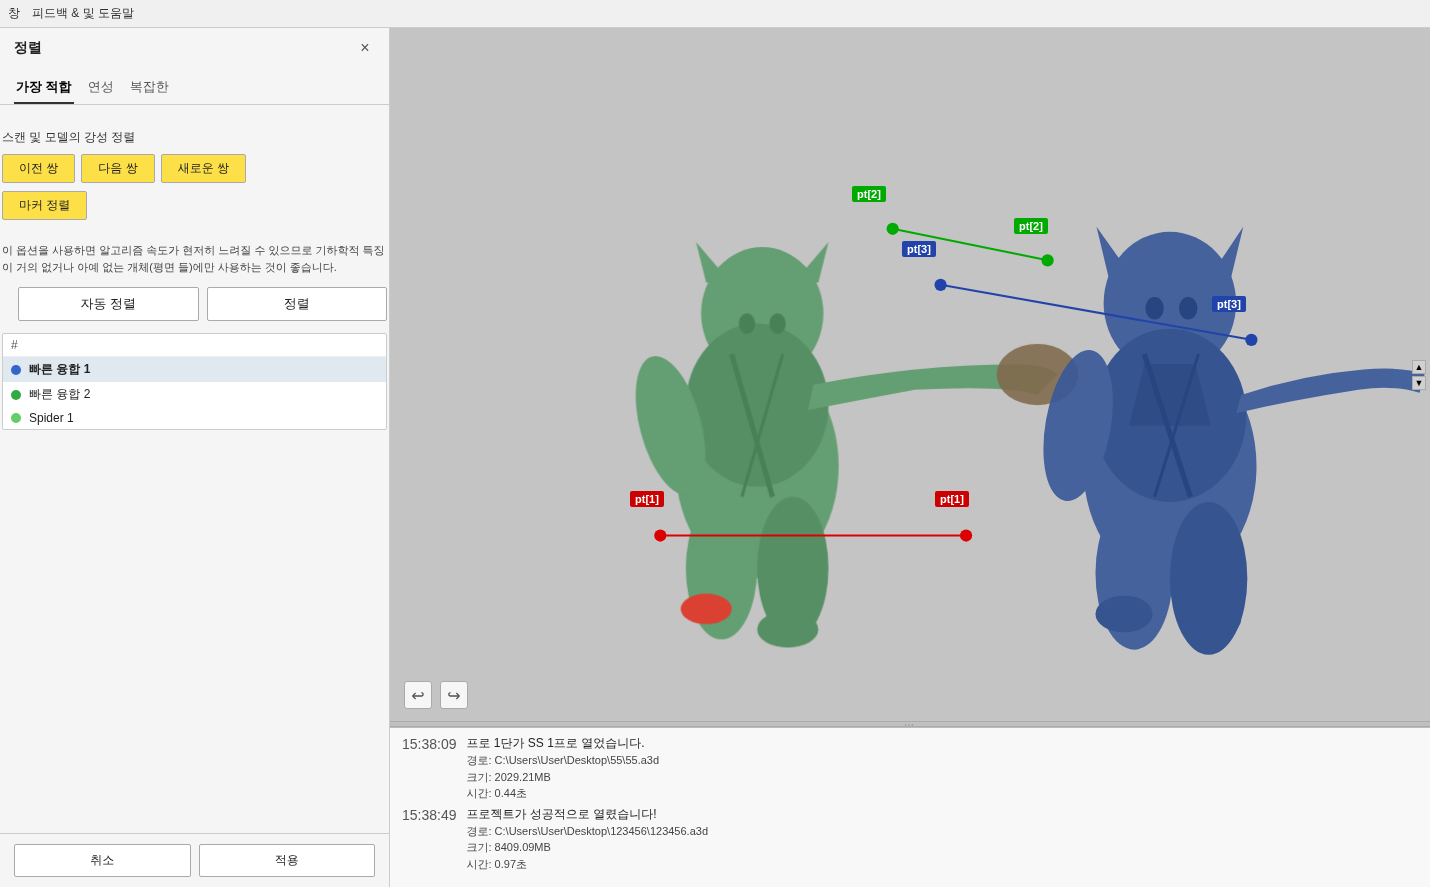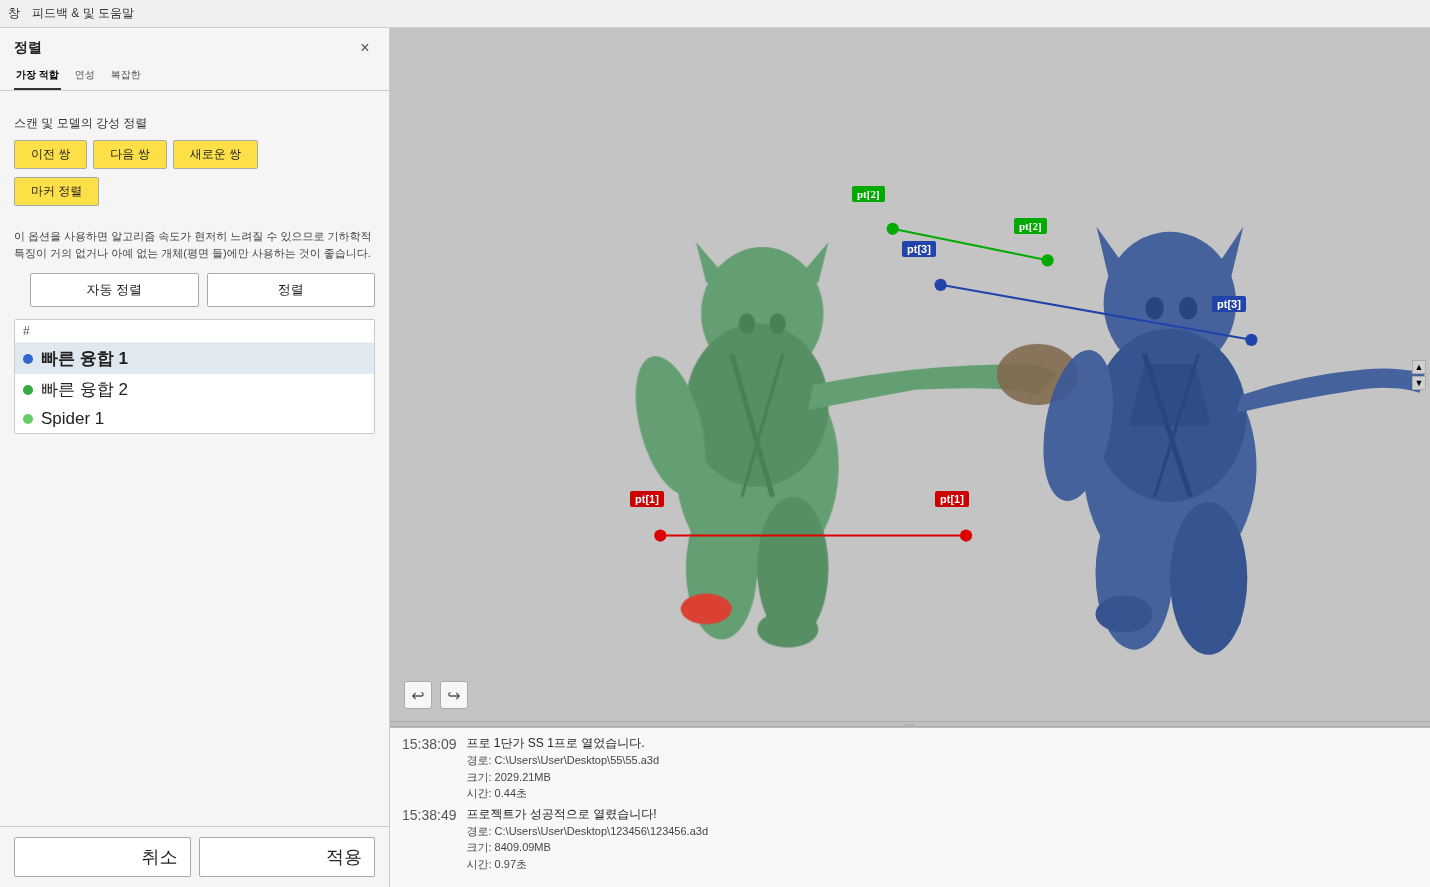"가장 적합" .tab { font-size: 10px -> 13px; margin-top: none -> 10px }
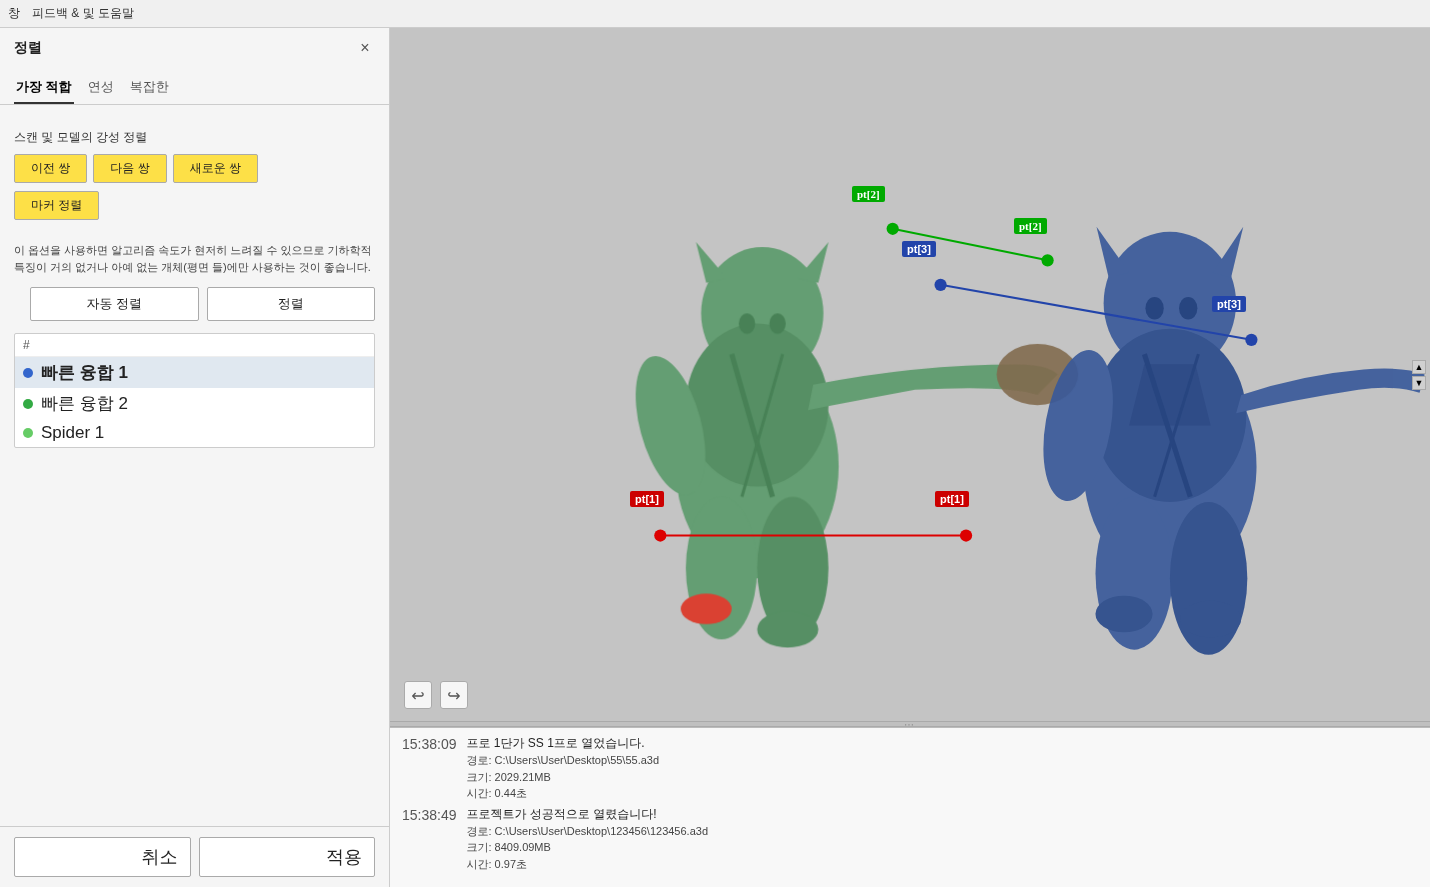"스캔 및 모델의 강성 정렬" .panel-content { padding: 8px 14px -> 8px 2px }
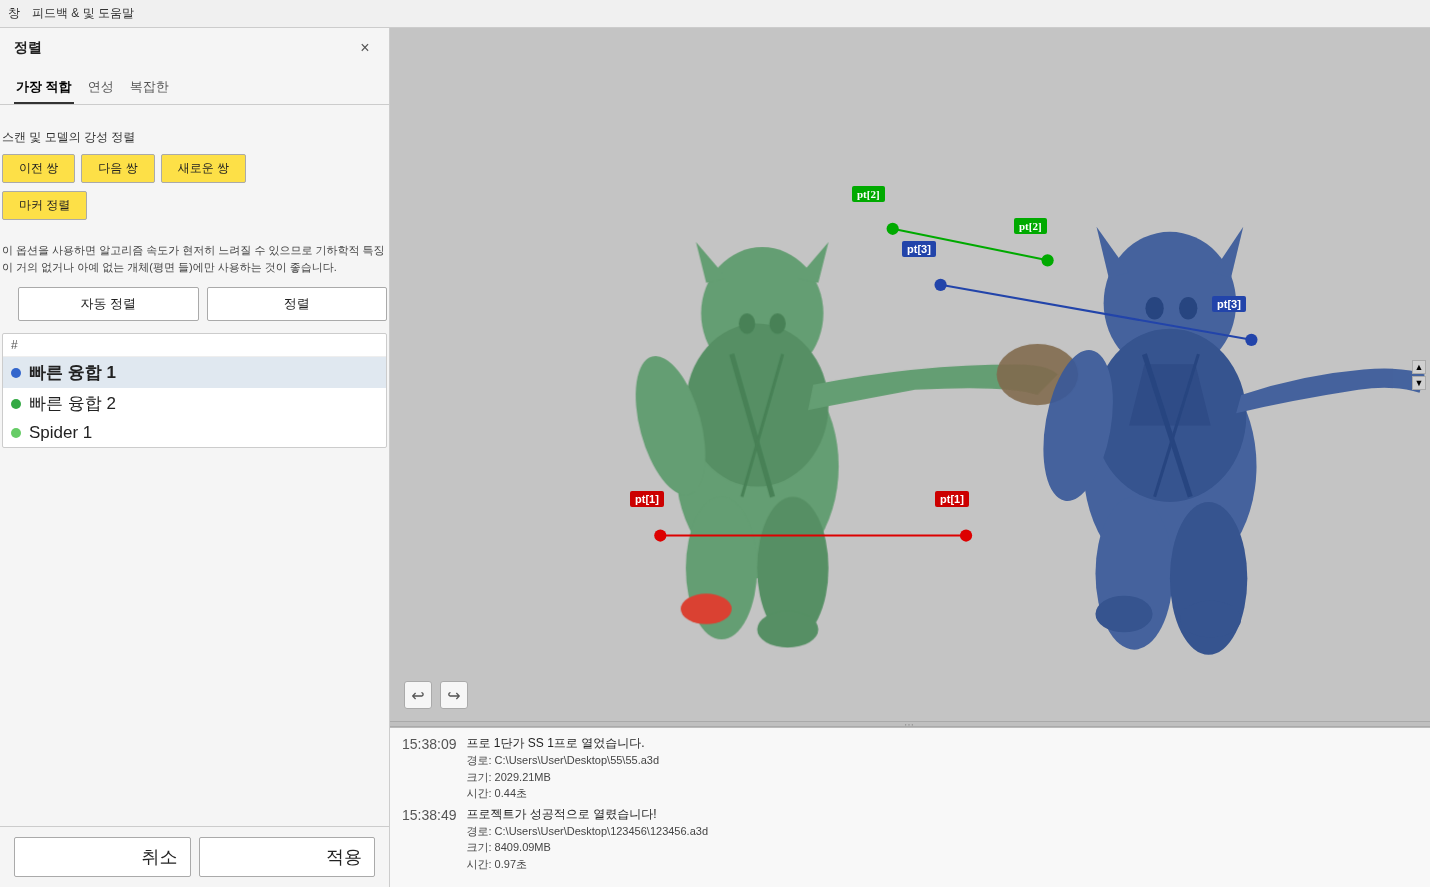"pt[2]" .point-label.green { font-family: Liberation Serif, serif -> none }
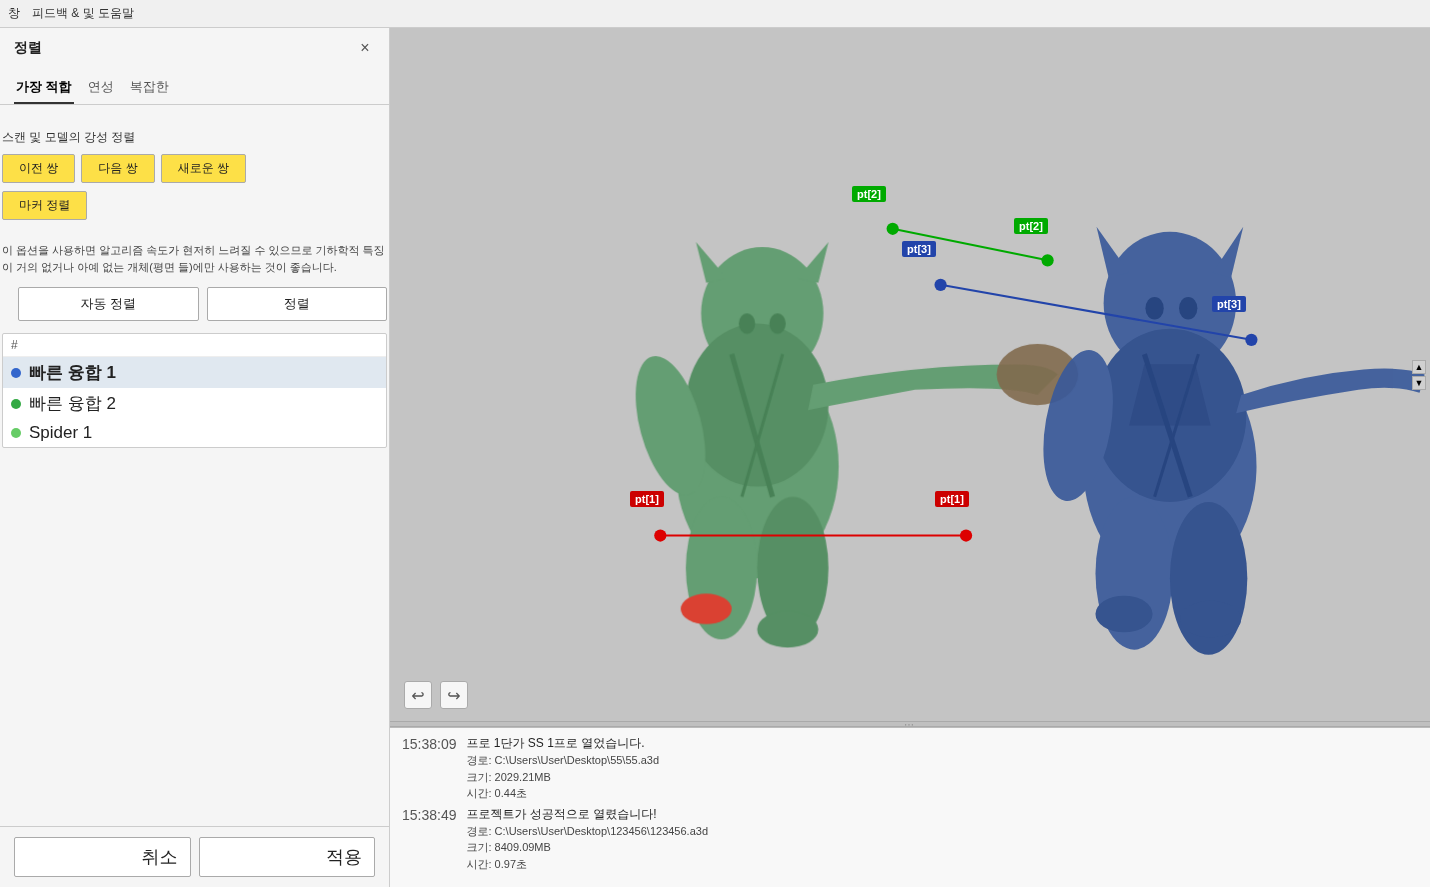"빠른 융합 1" .item-label { font-size: 17px -> 12px }
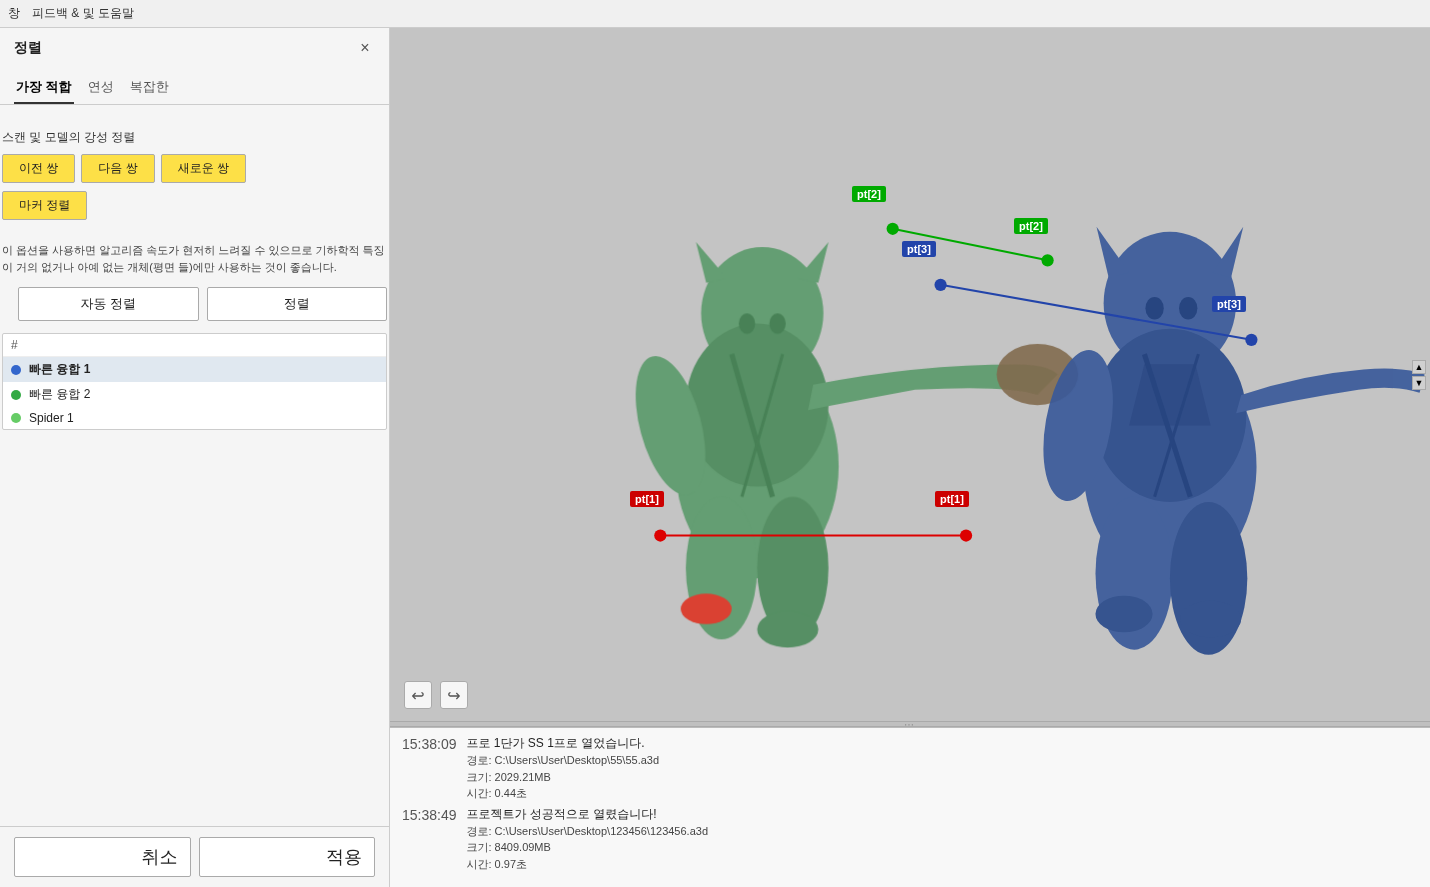"취소" .footer-btn { font-size: 18px -> 12px; text-align: right -> none }
